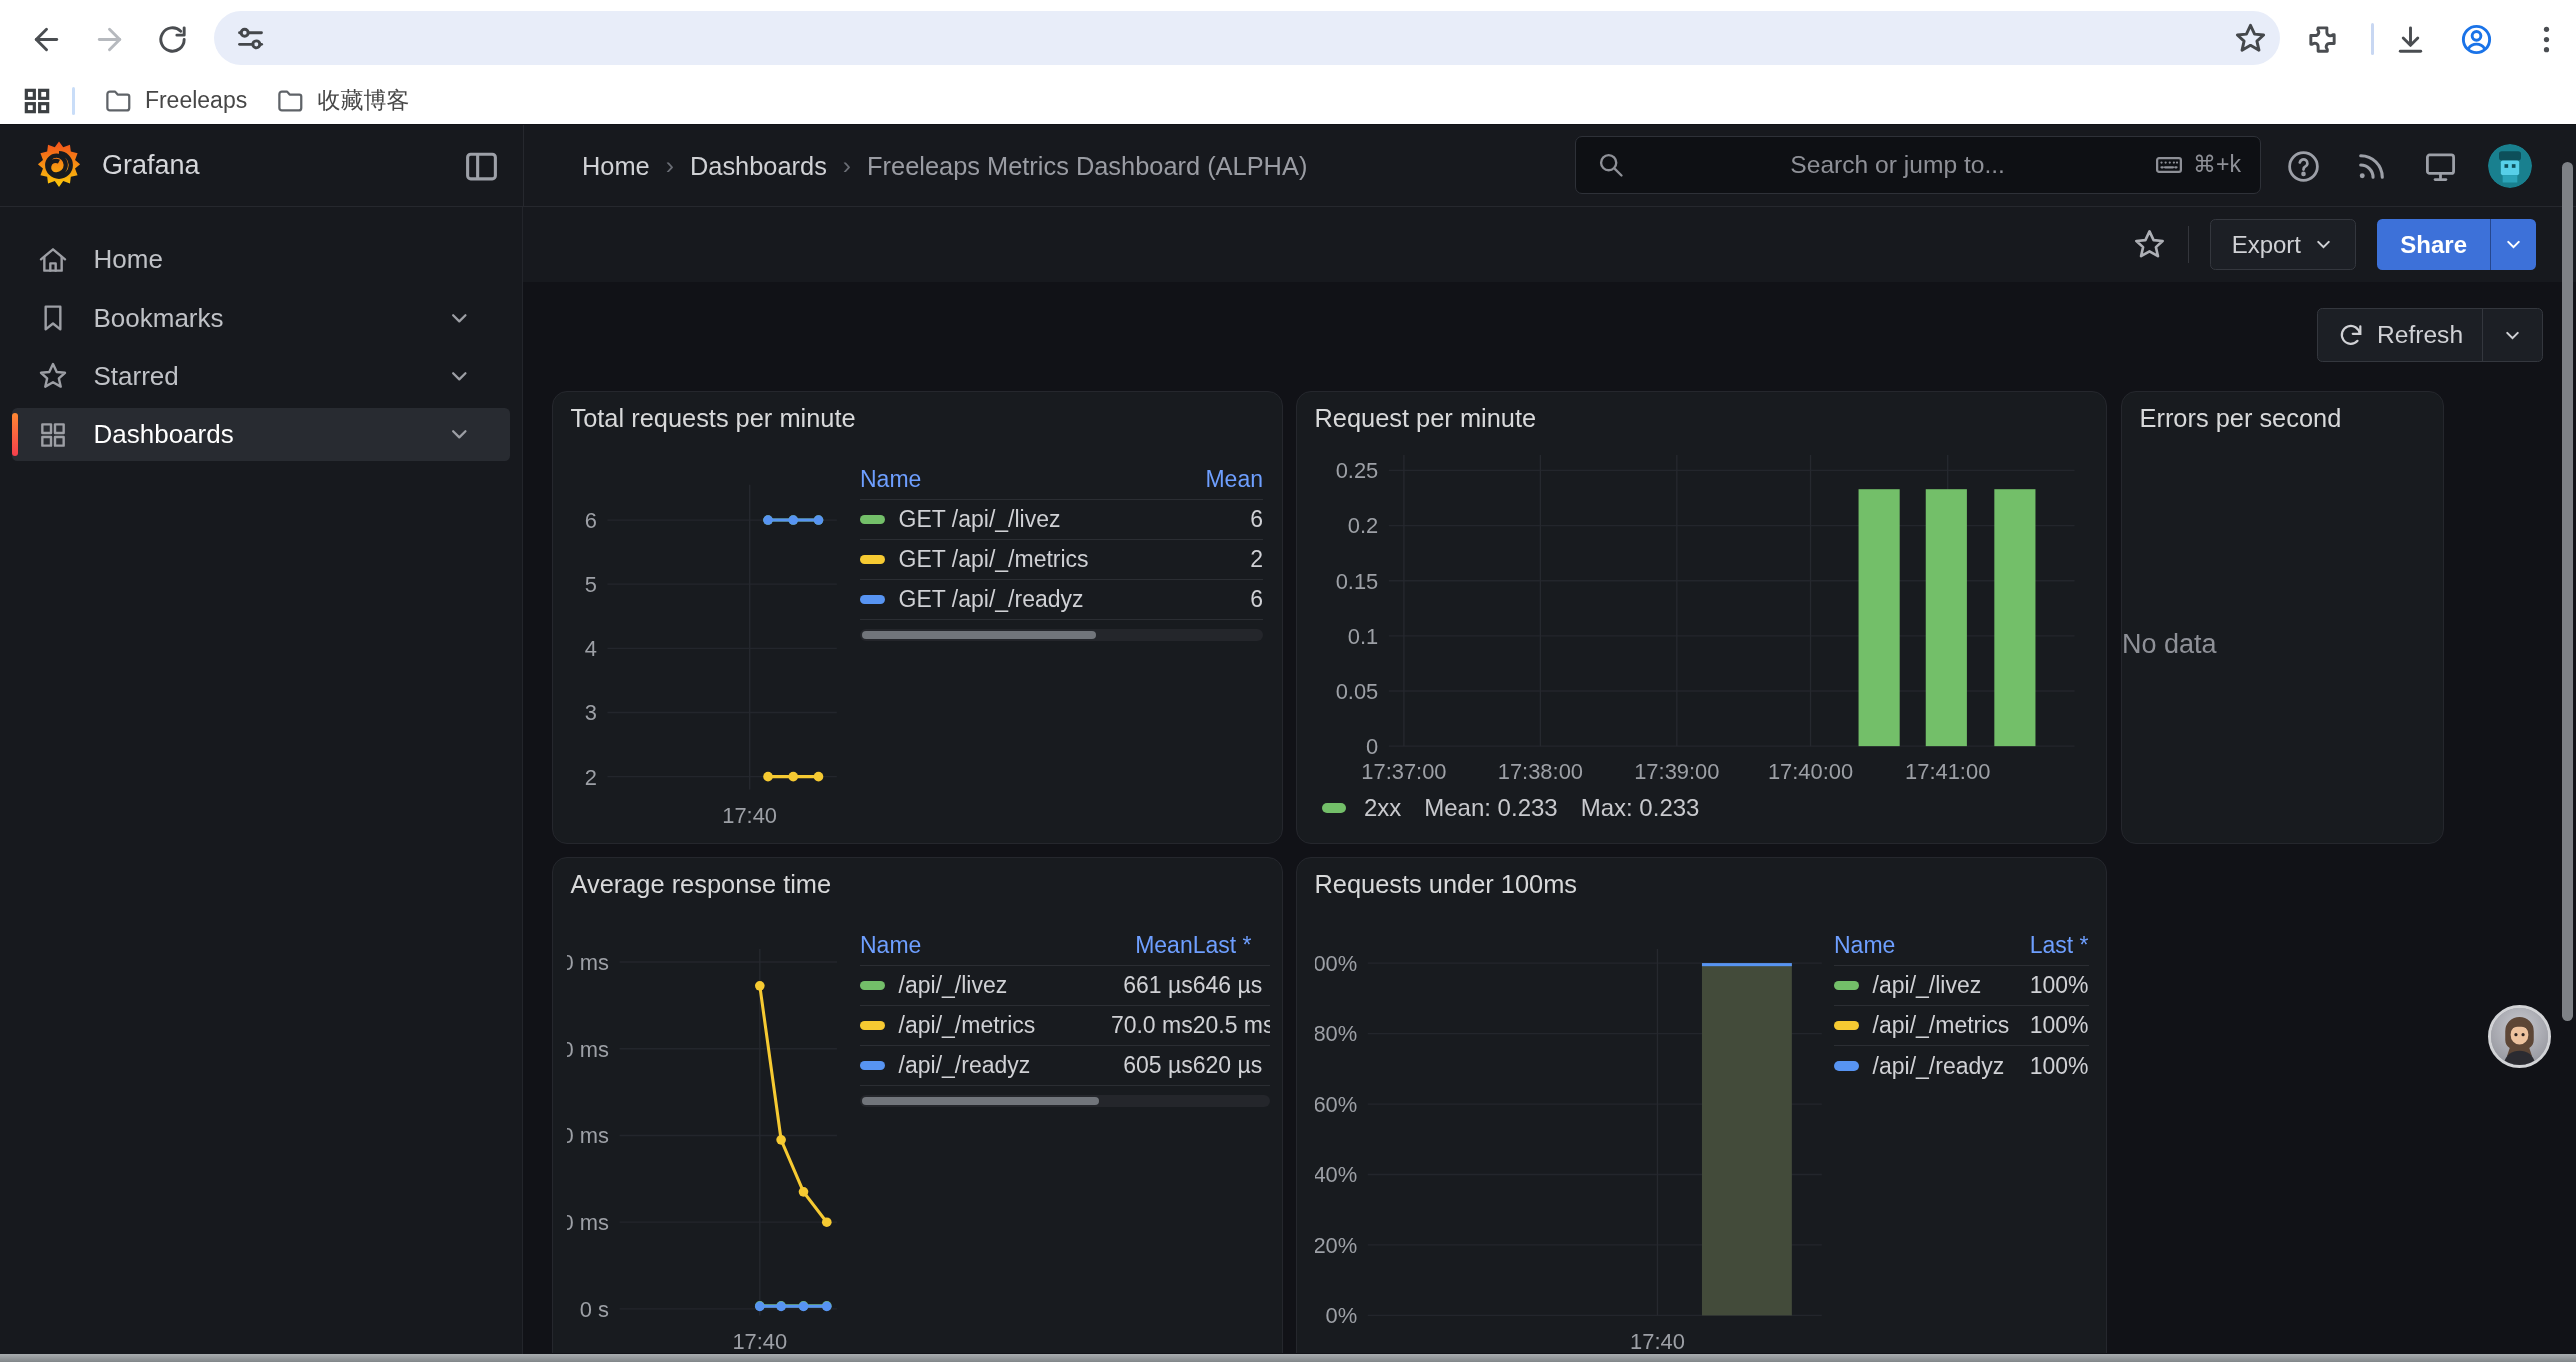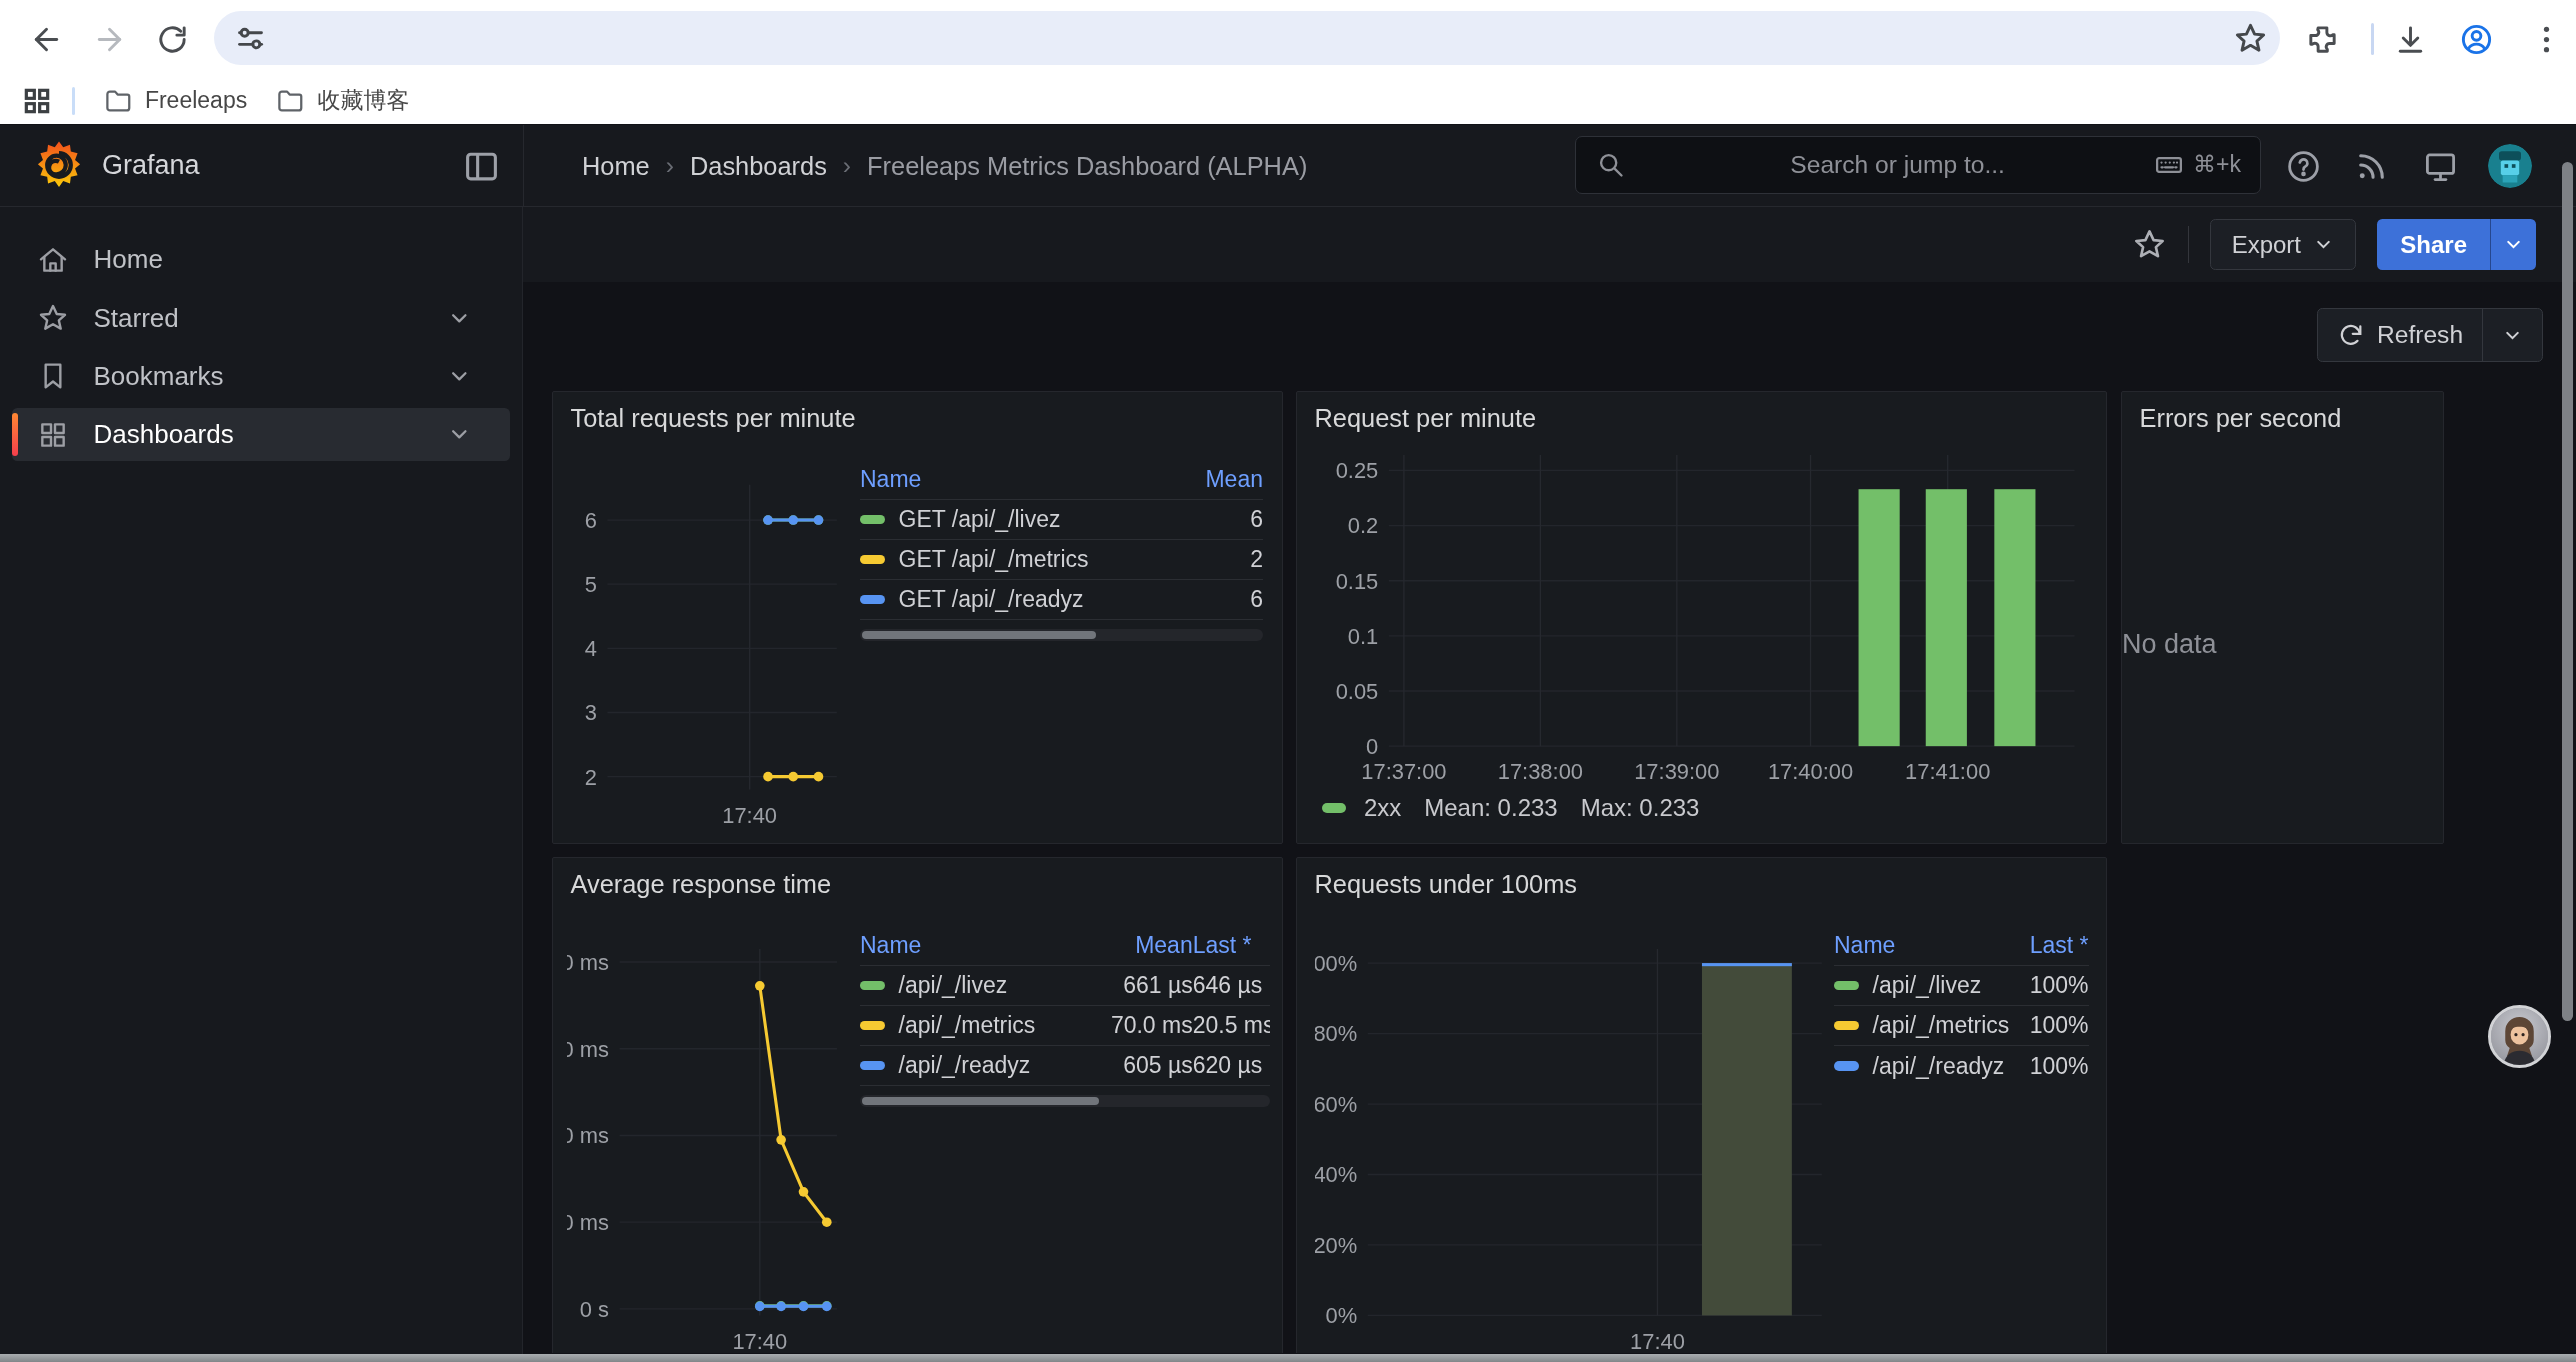"Starred" div.sb-item { order: before "Bookmarks" -> after "Bookmarks" }
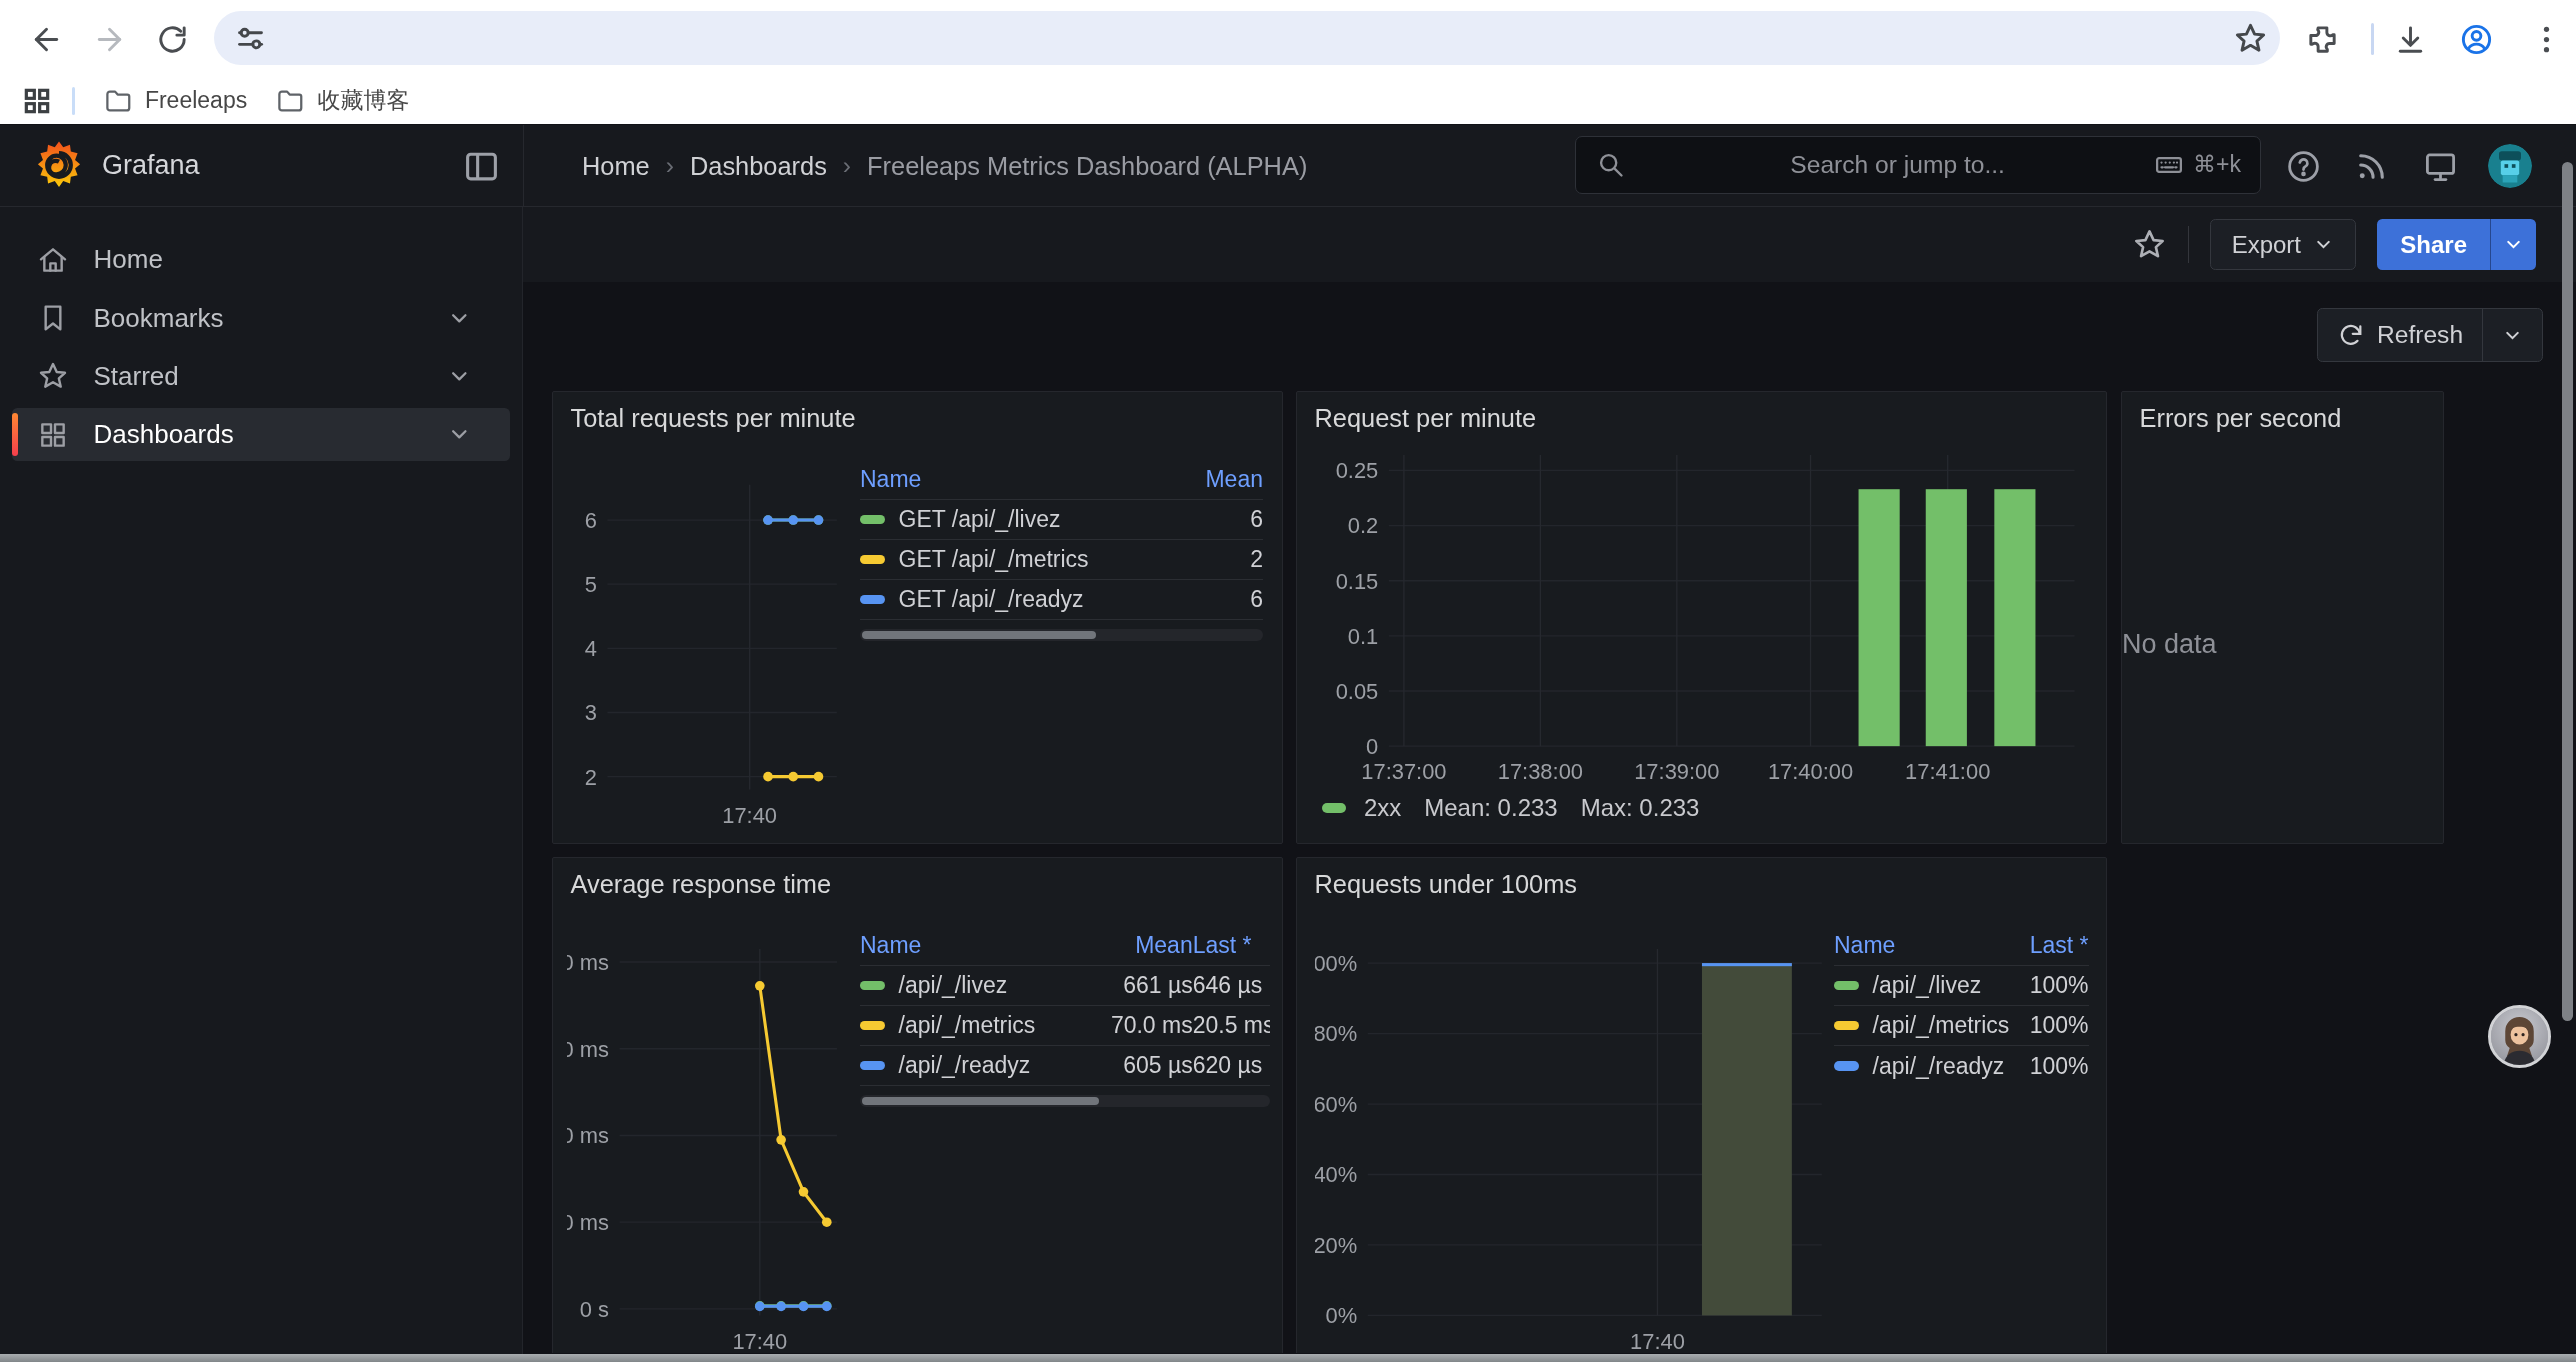"Total requests per minute" .panel { border-radius: 2px -> 15px }
